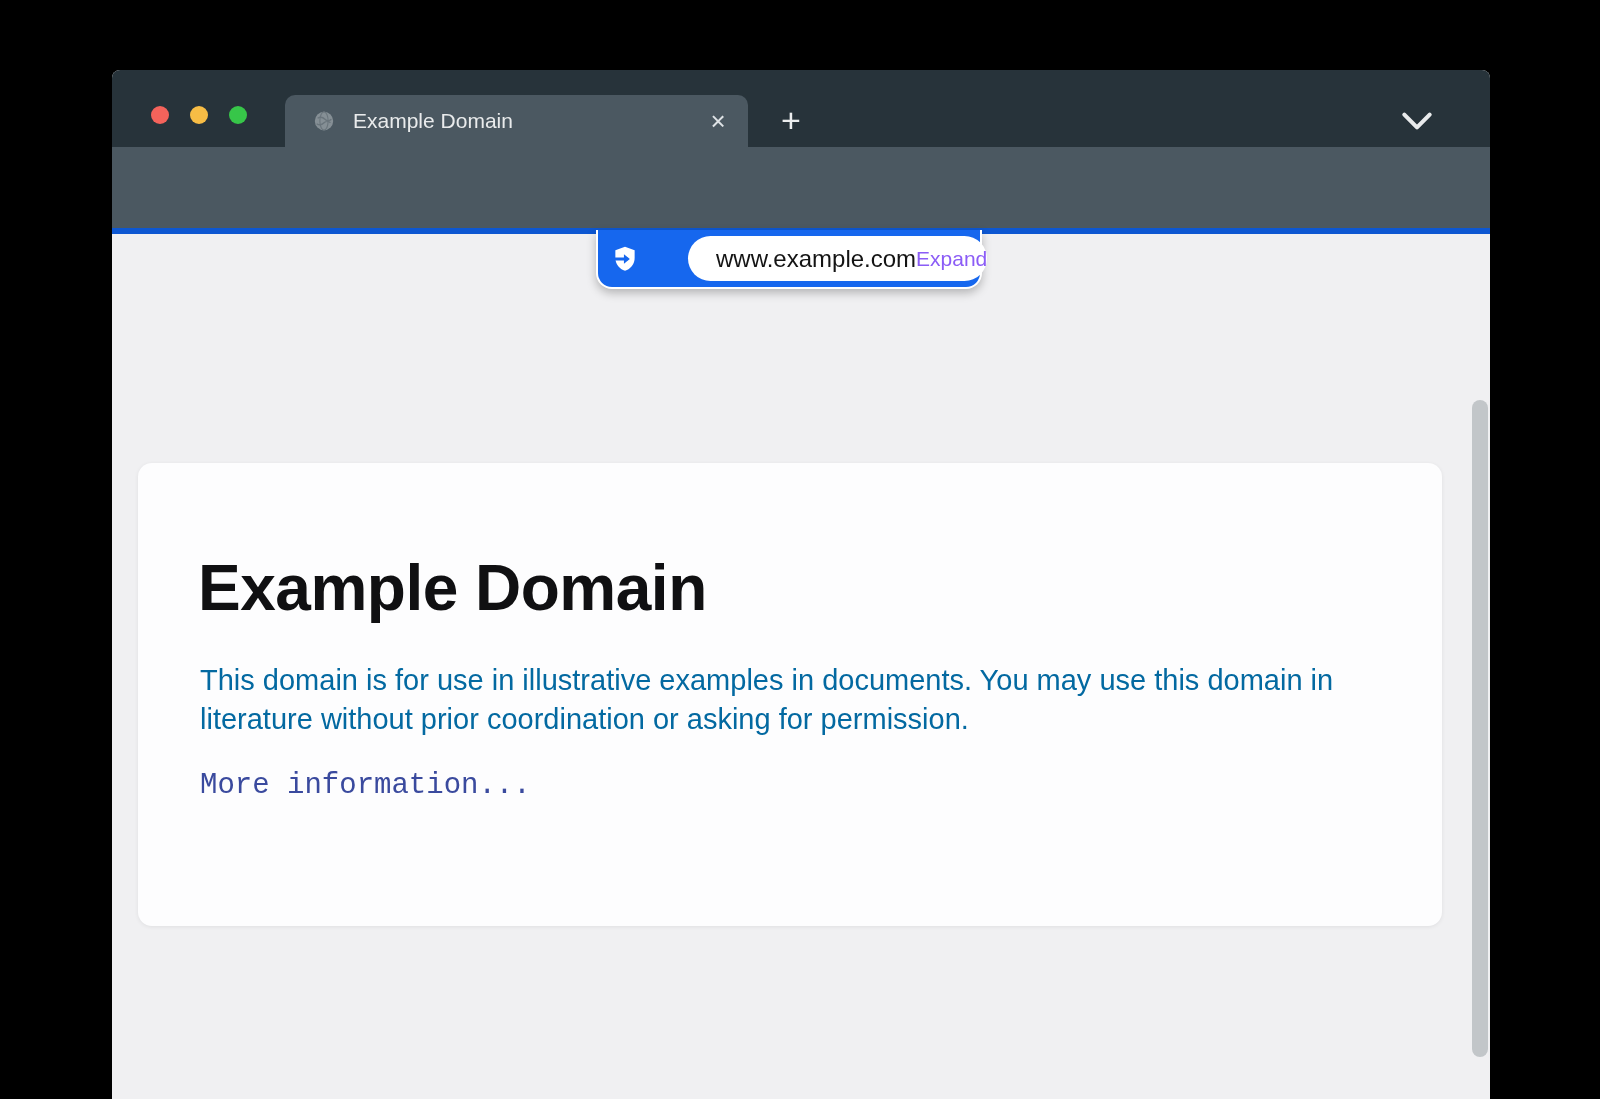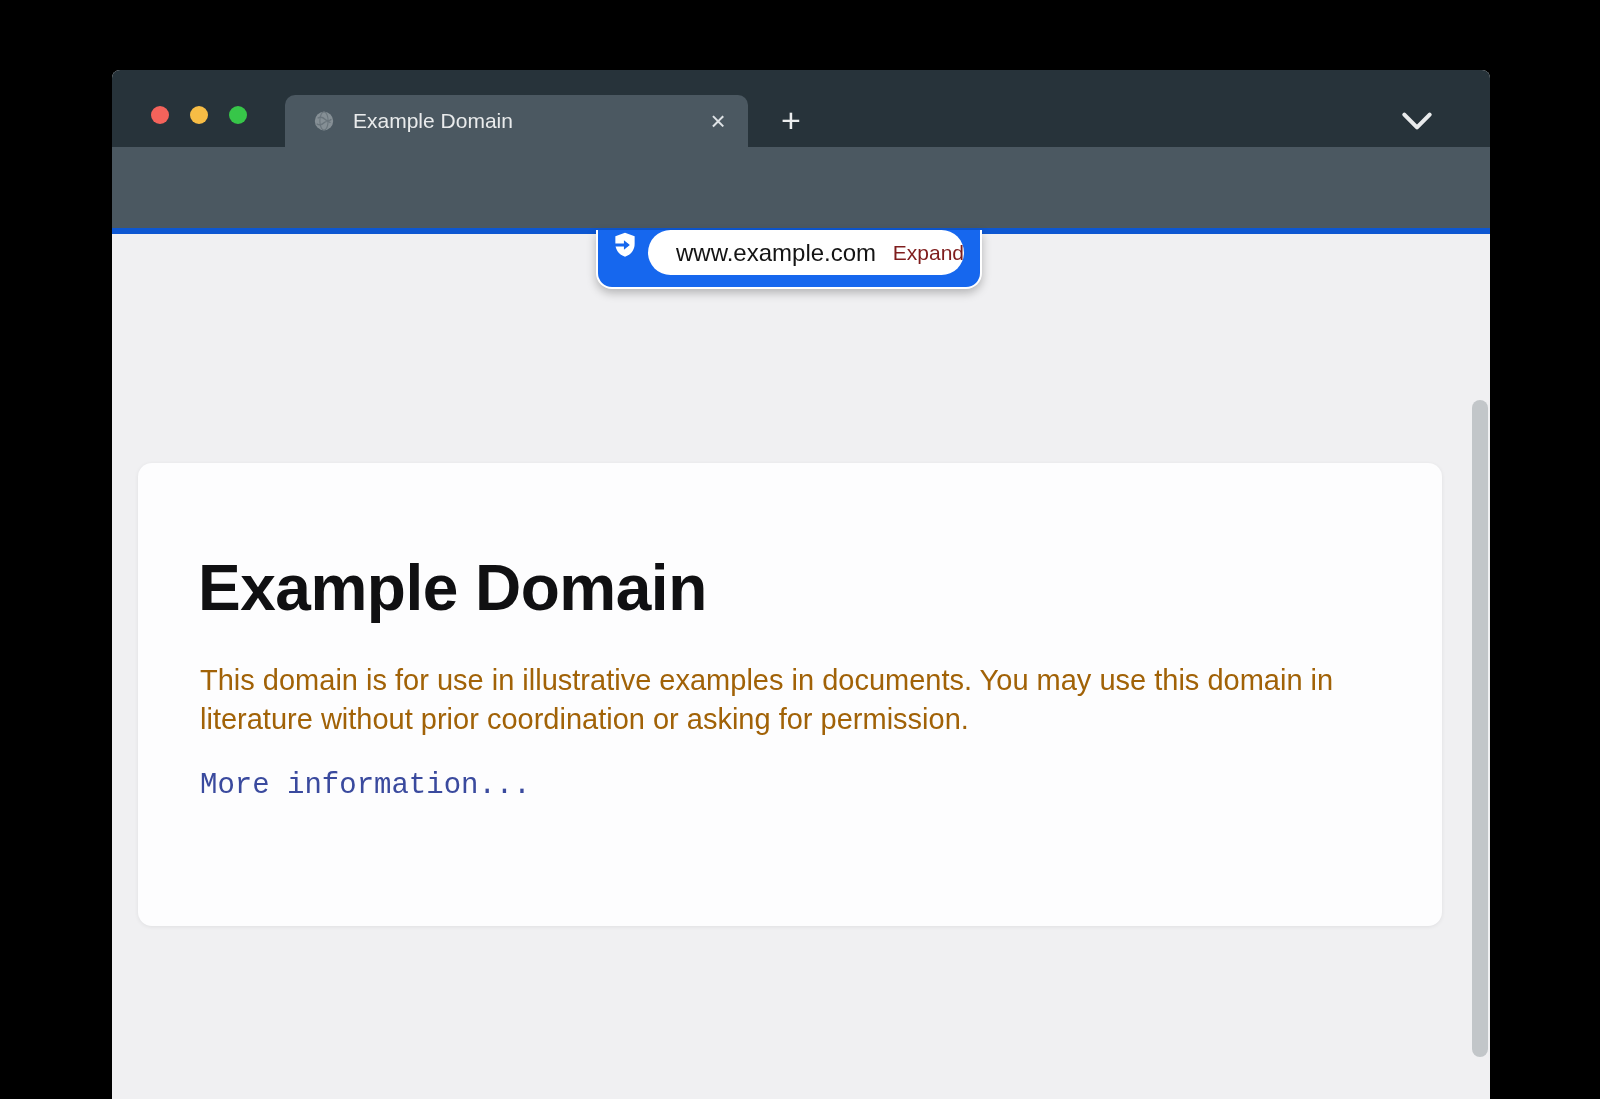"www.example.com" .iso-pill { align-items: flex-start -> center; gap: none -> 40px }
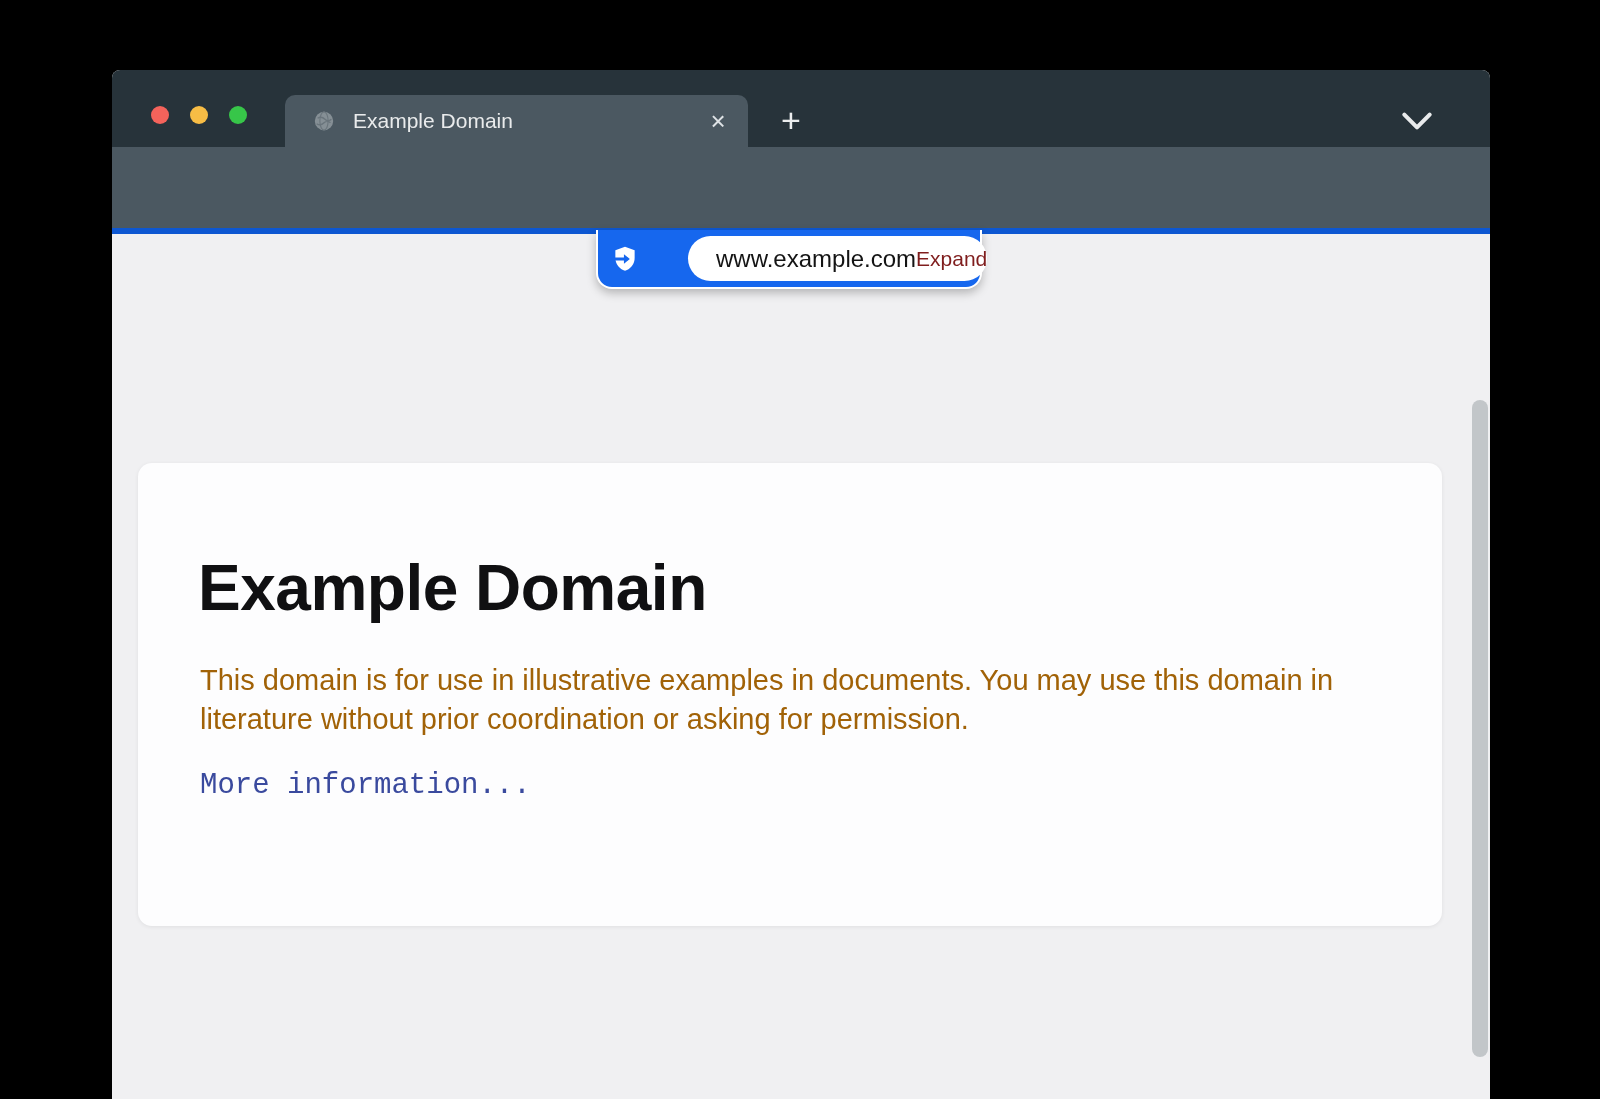"Expand" .iso-expand { color: #7f1d1d -> #8b5cf6 }
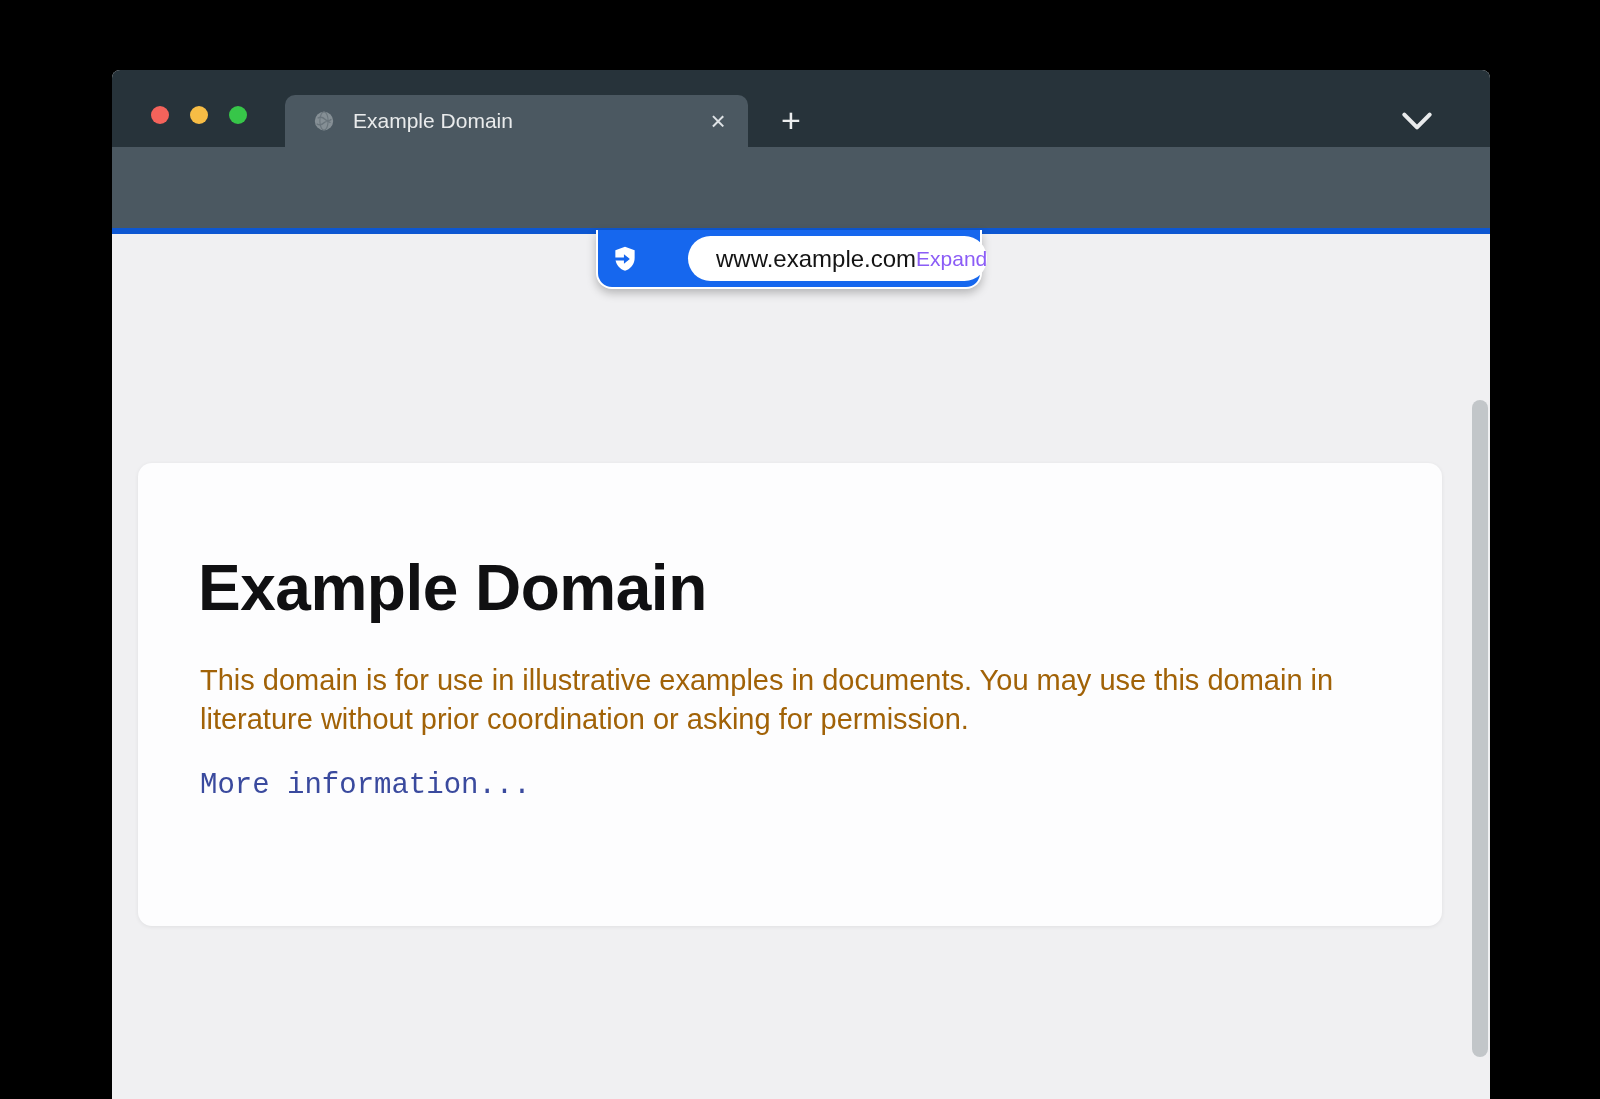"This domain is for use" .card p { color: #a16207 -> #0369a1 }
